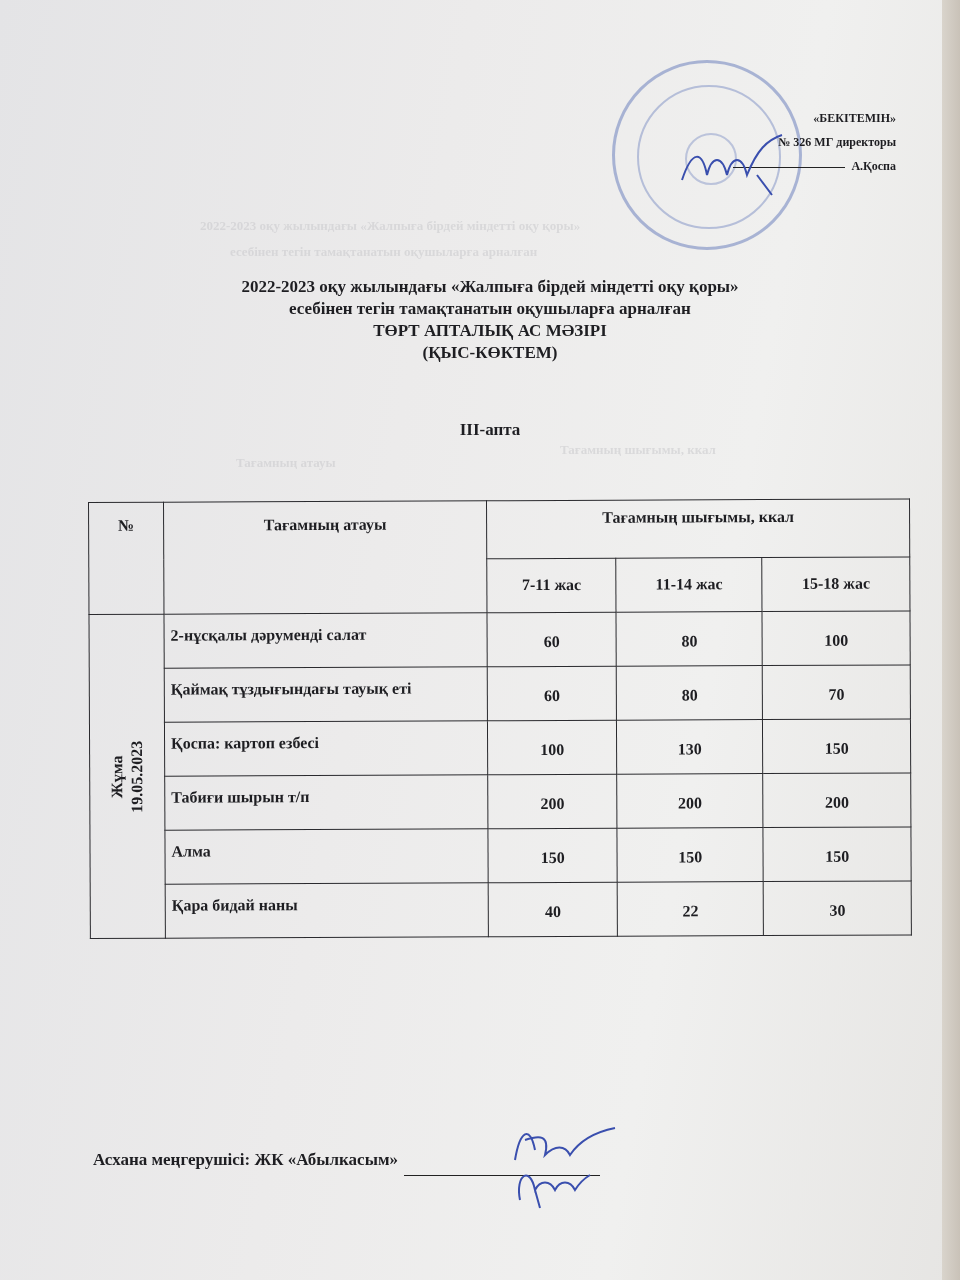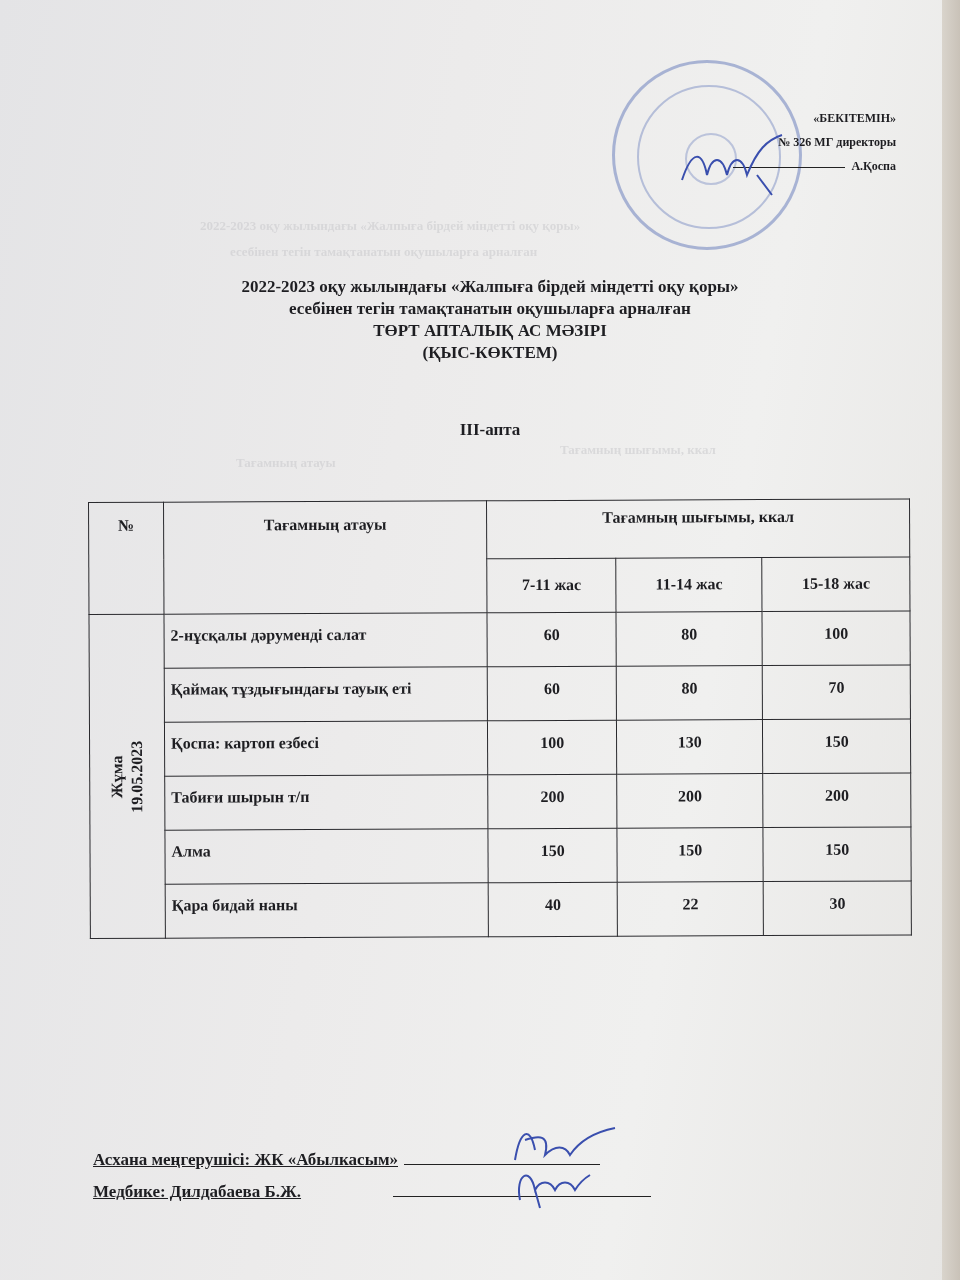"60" td.val { padding-top: 13px -> 20px }
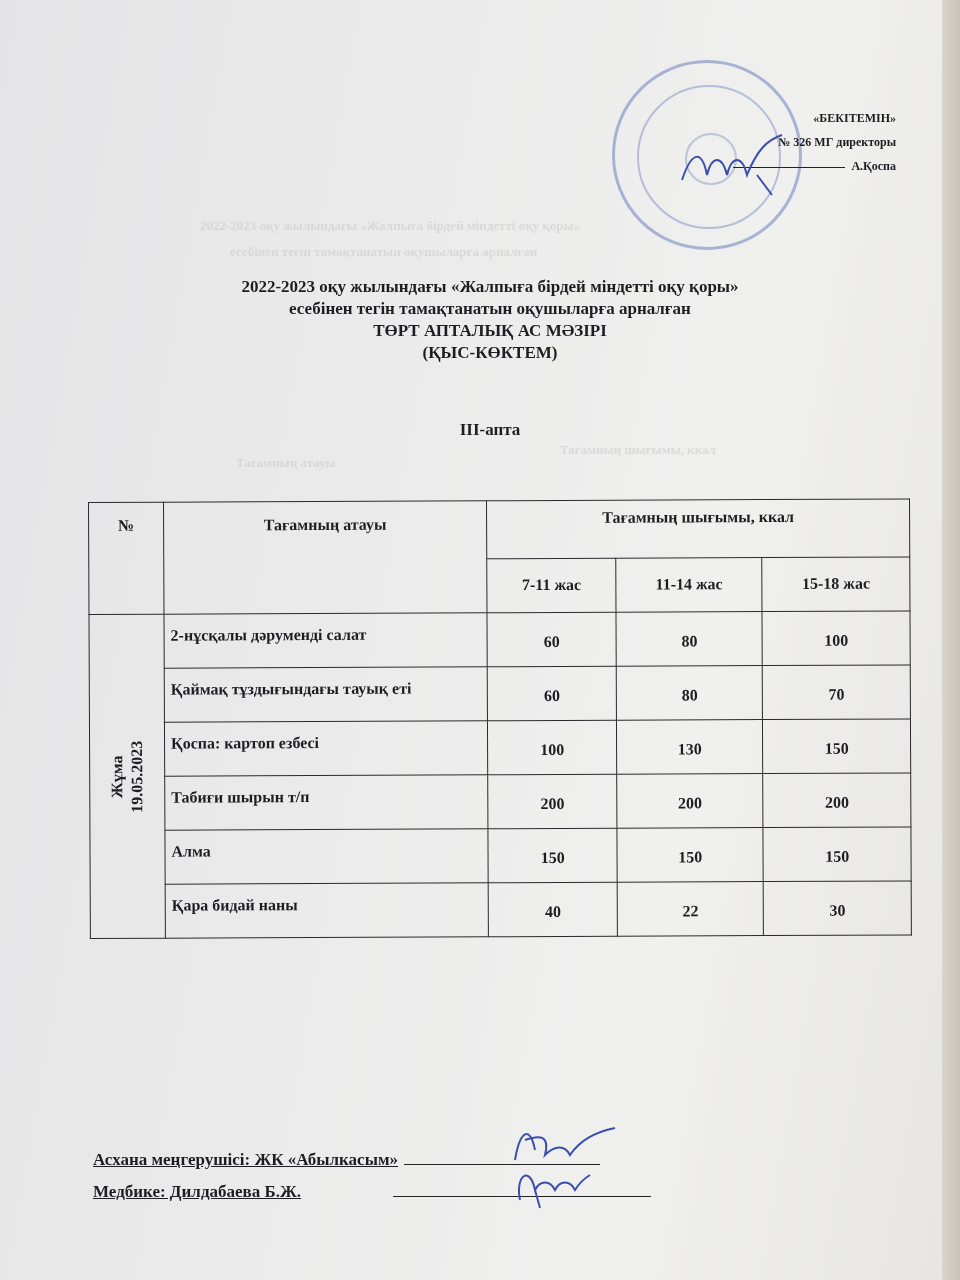"Асхана меңгерушісі: ЖК «Абылкасым»" .footer .row { align-items: flex-start -> flex-end; text-decoration: underline -> none }
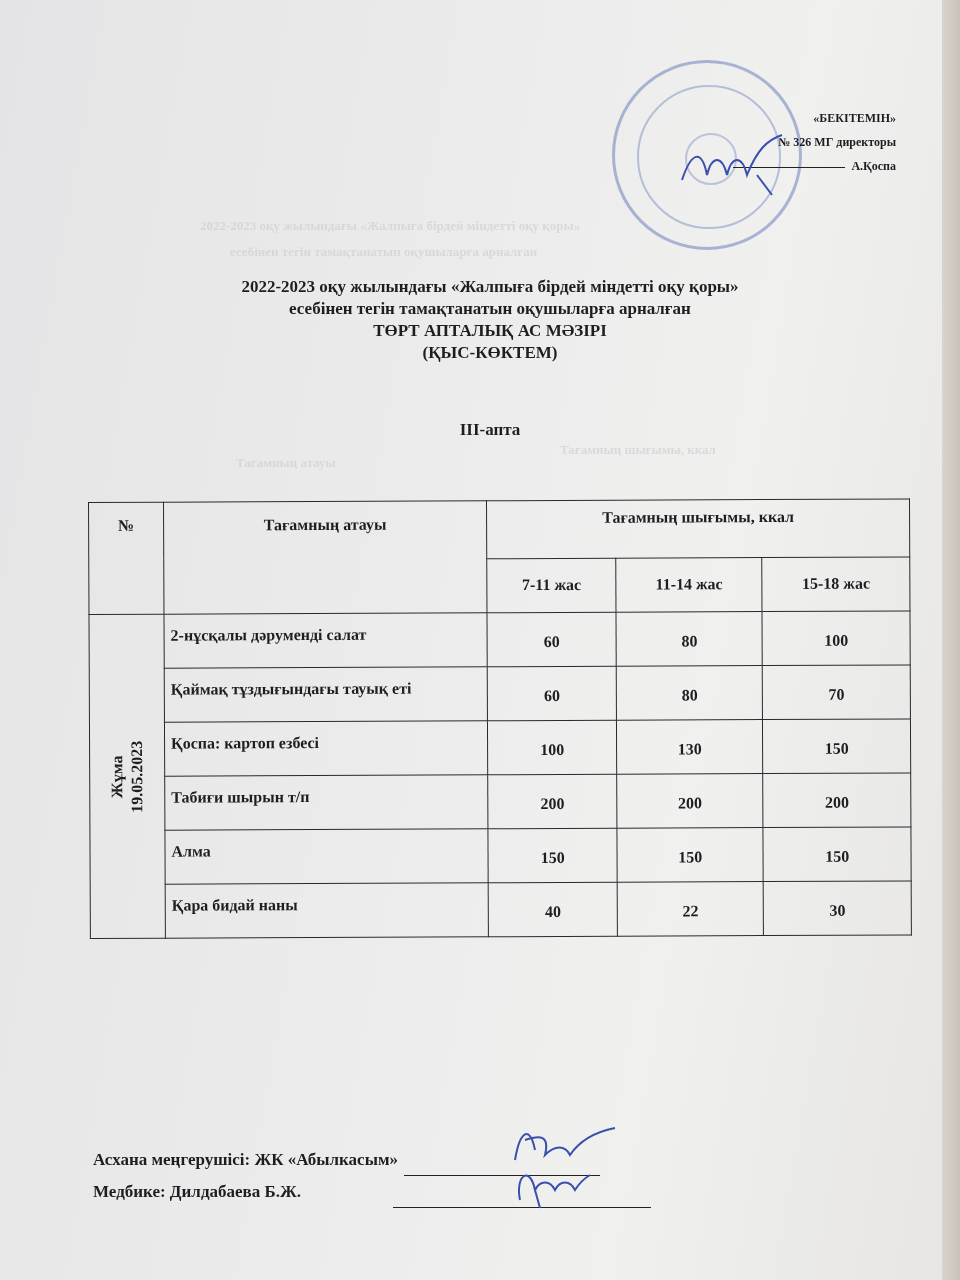"Медбике: Дилдабаева Б.Ж." div.row { html: <div> <span>Медбике: Дилдабаева Б.Ж.</span> <span></span> </div> -> none }
